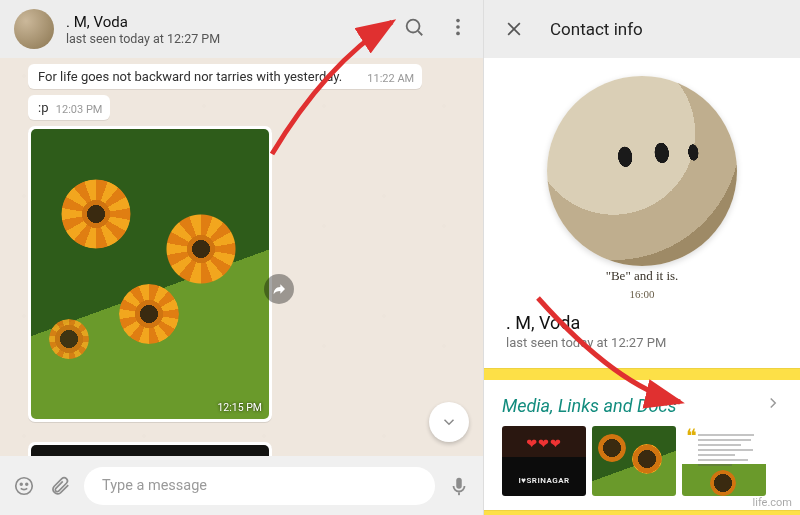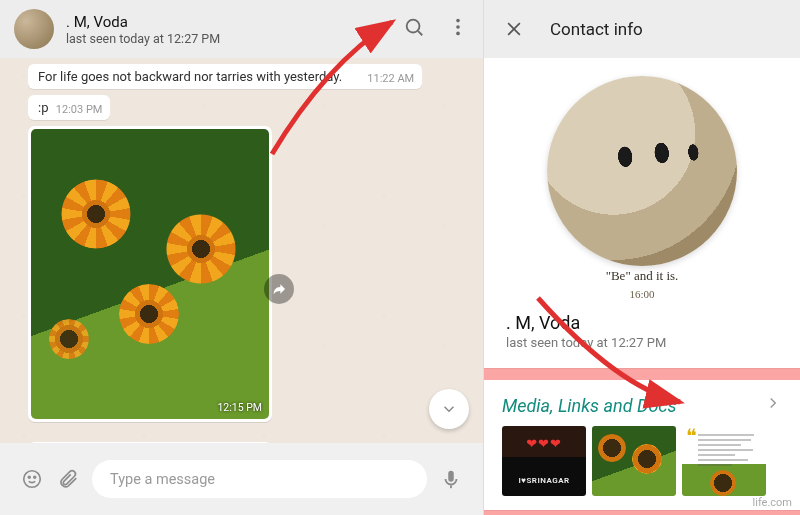"Contact info" .info-pane { background: #fca5a5 -> #fde047 }
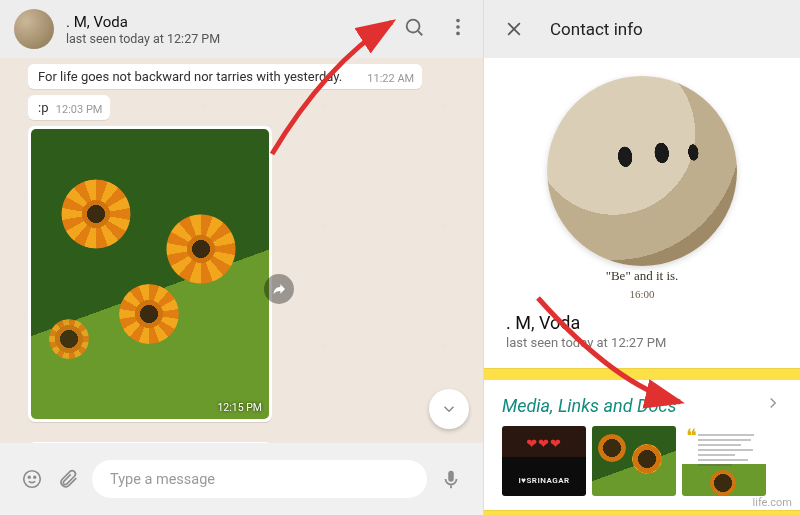"Type a message" .composer { height: 72px -> 59px; padding: 0 20px -> 0 12px }
